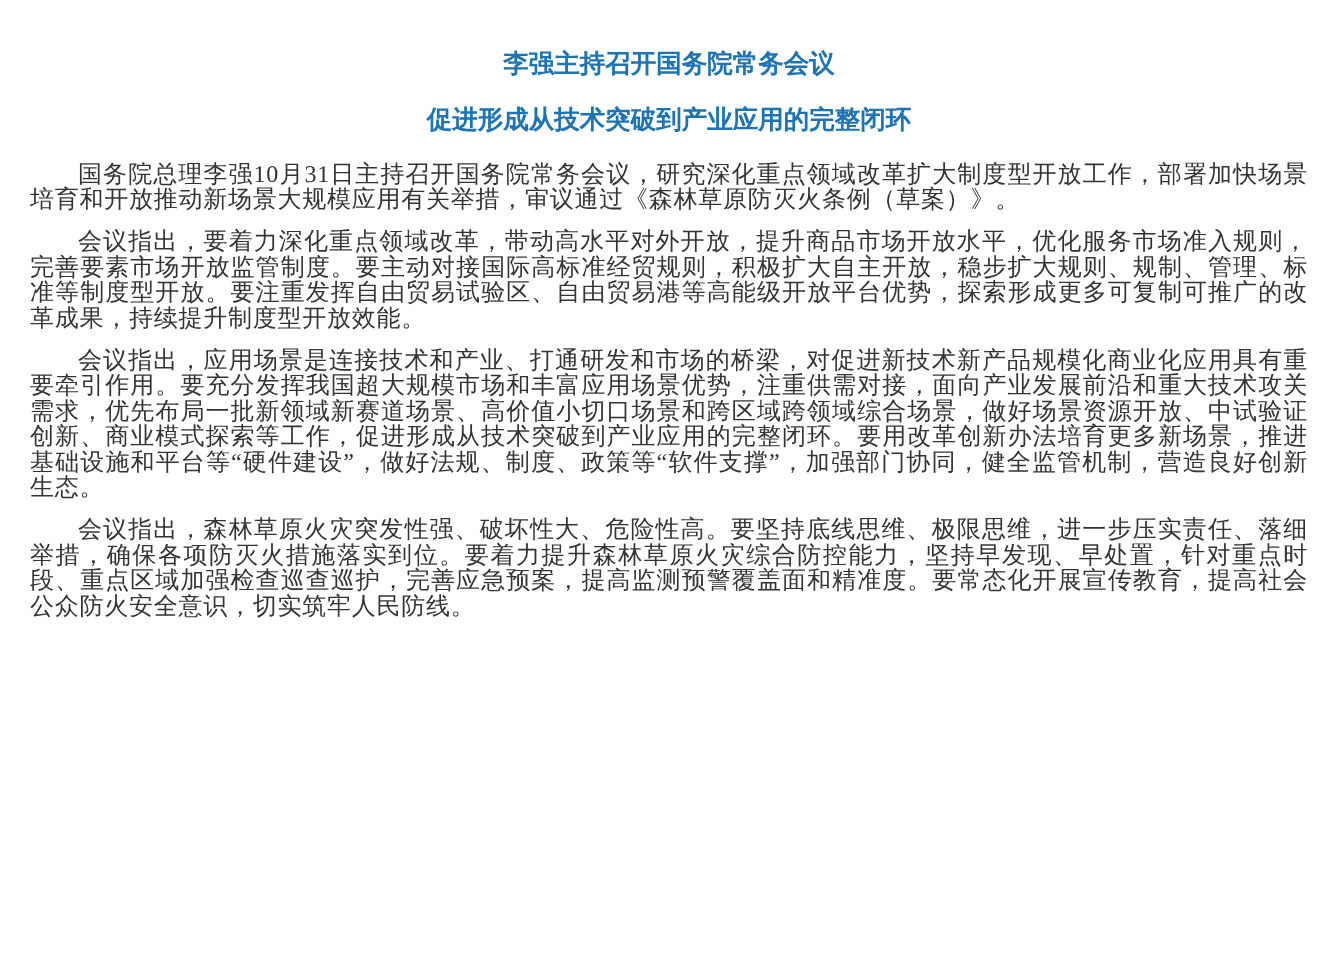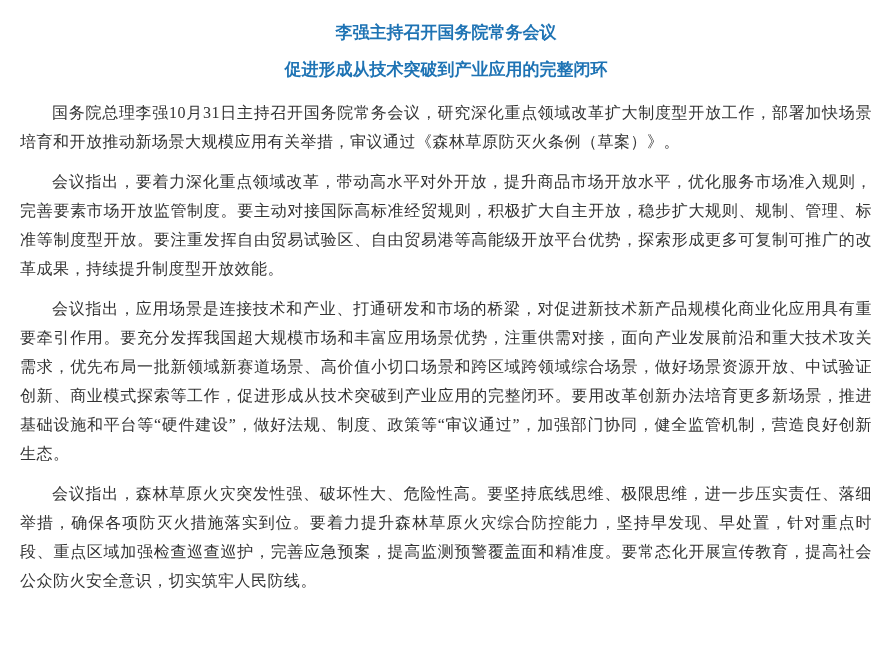"李强主持召开国务院常务会议" .page { padding: 14px 20px 0 20px -> 24px 20px 0 20px }
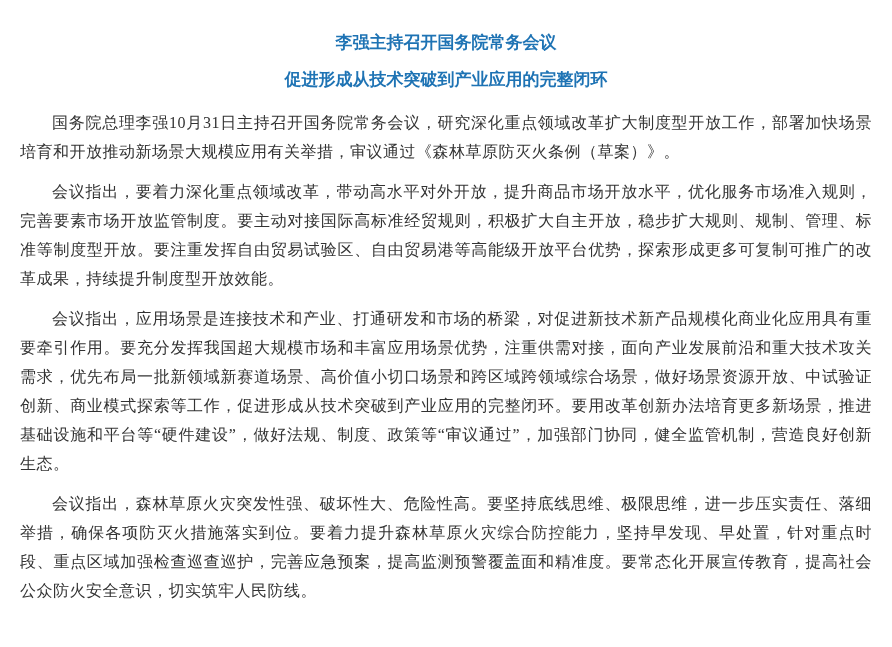"国务院总理李强10月31日主持召开国务院常务会议，研究深化重点领域改革扩大制度型" .para { line-height: 29px -> 17px }
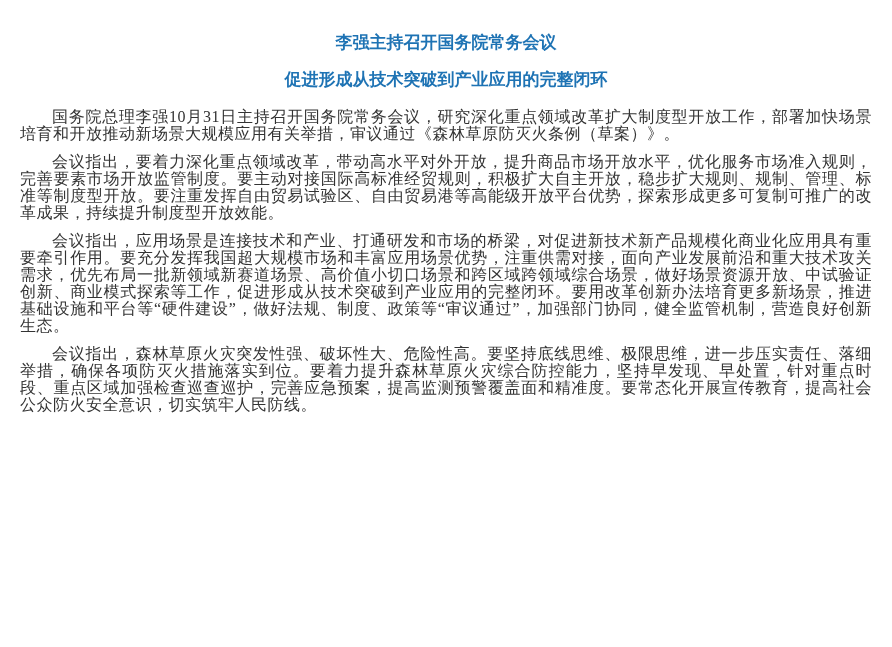"会议指出，应用场景是连接技术和产业、打通研发和市场的桥梁，对促进新技术新产品规模" p.para { text: 审议通过 -> 软件支撑 }
